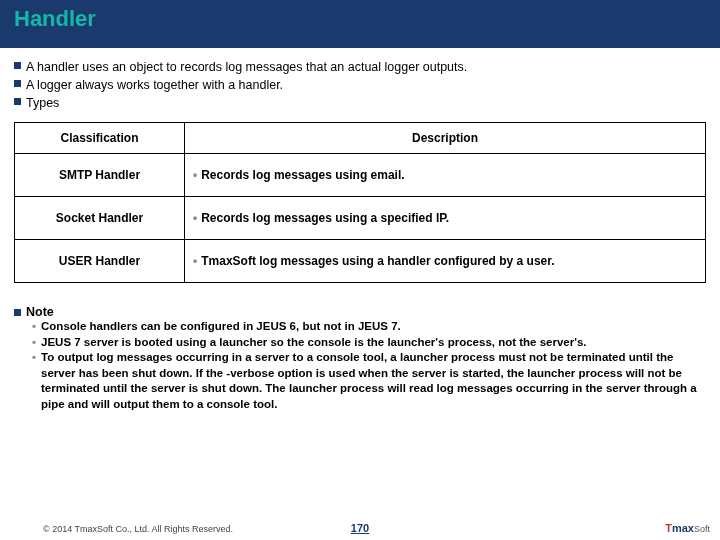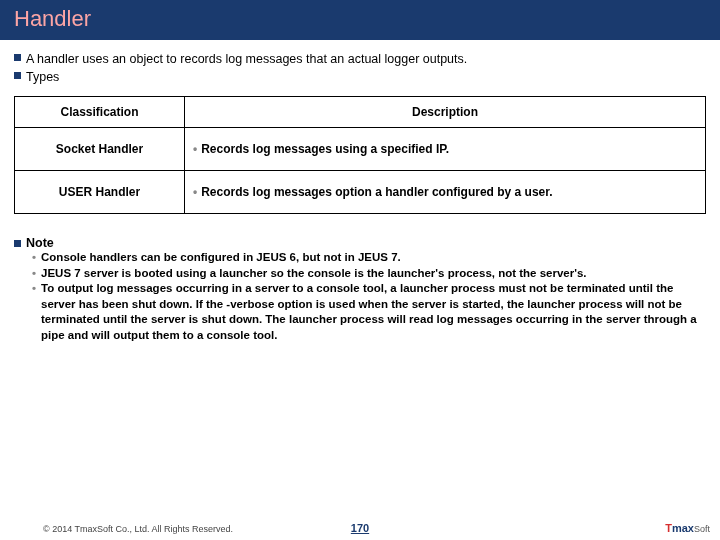"Handler" .title-bar { color: #fca5a5 -> #14b8a6; font-weight: normal -> bold; padding: 6px 14px 8px 14px -> 6px 14px 16px 14px }
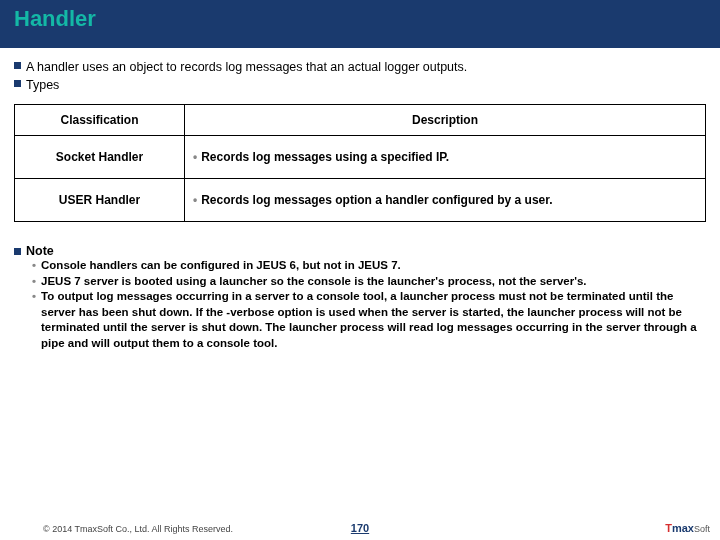"A logger always works together" div.row { html: none -> <div> <span></span> <span>A logger always works together with a handler.</span> </div> }
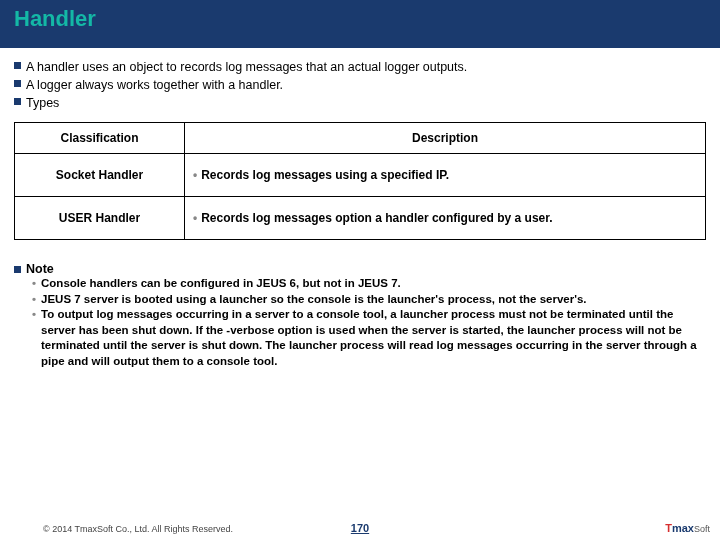"SMTP Handler" tr { html: none -> <tr> <td>SMTP Handler</td> <td><span>•</span><span>Records log messages using email.</span></td> </tr> }
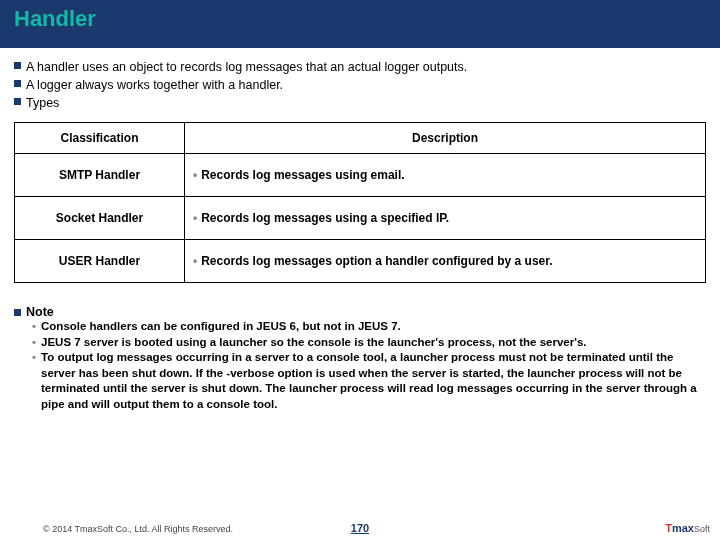"Records log messages option a" span { text: Records log messages option -> TmaxSoft log messages using }
